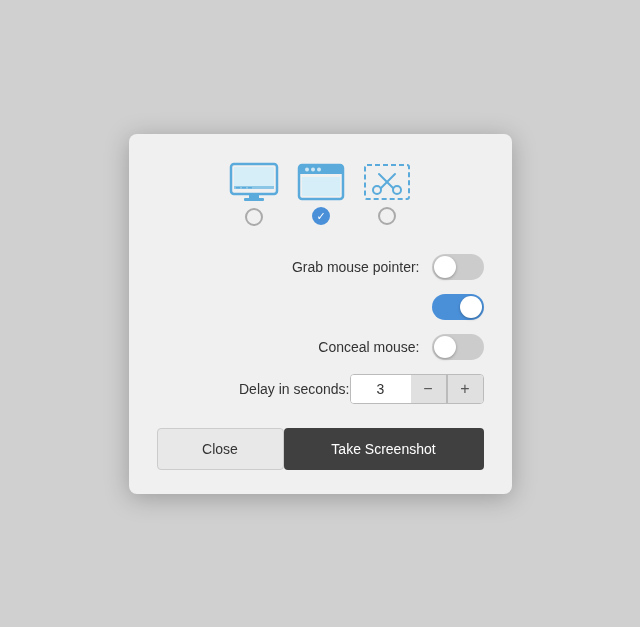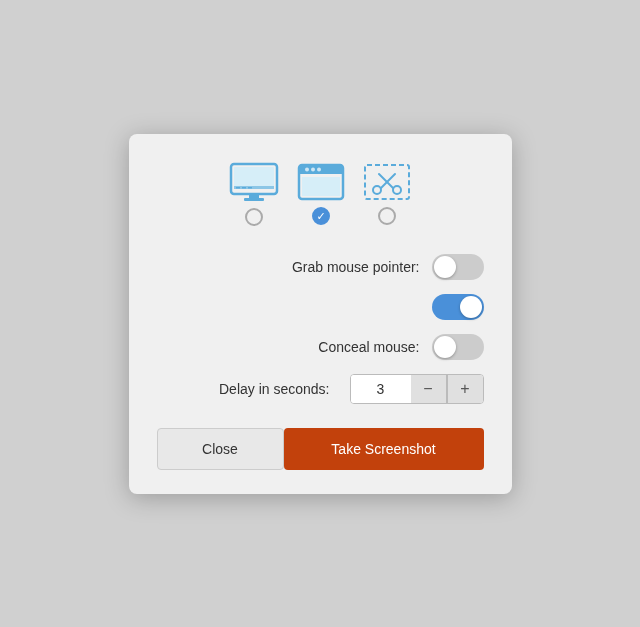"Delay in seconds:" .delay-row { gap: 20px -> 0 }
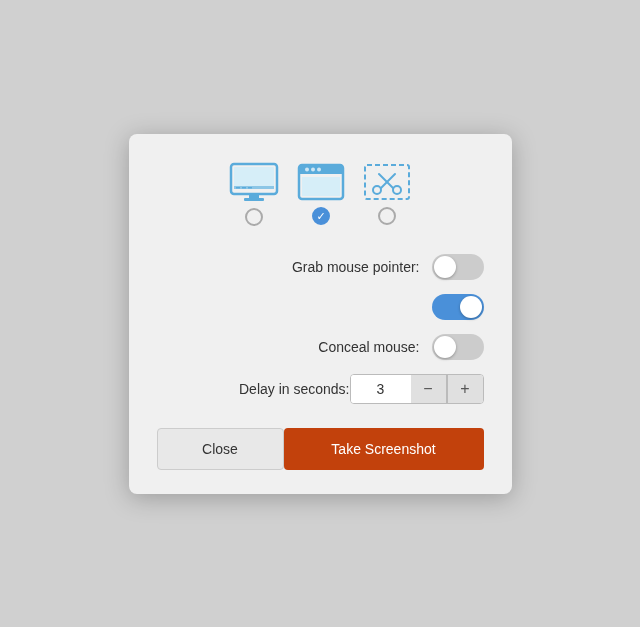"Take Screenshot" .btn-screenshot { background: #c2410c -> #404040 }
